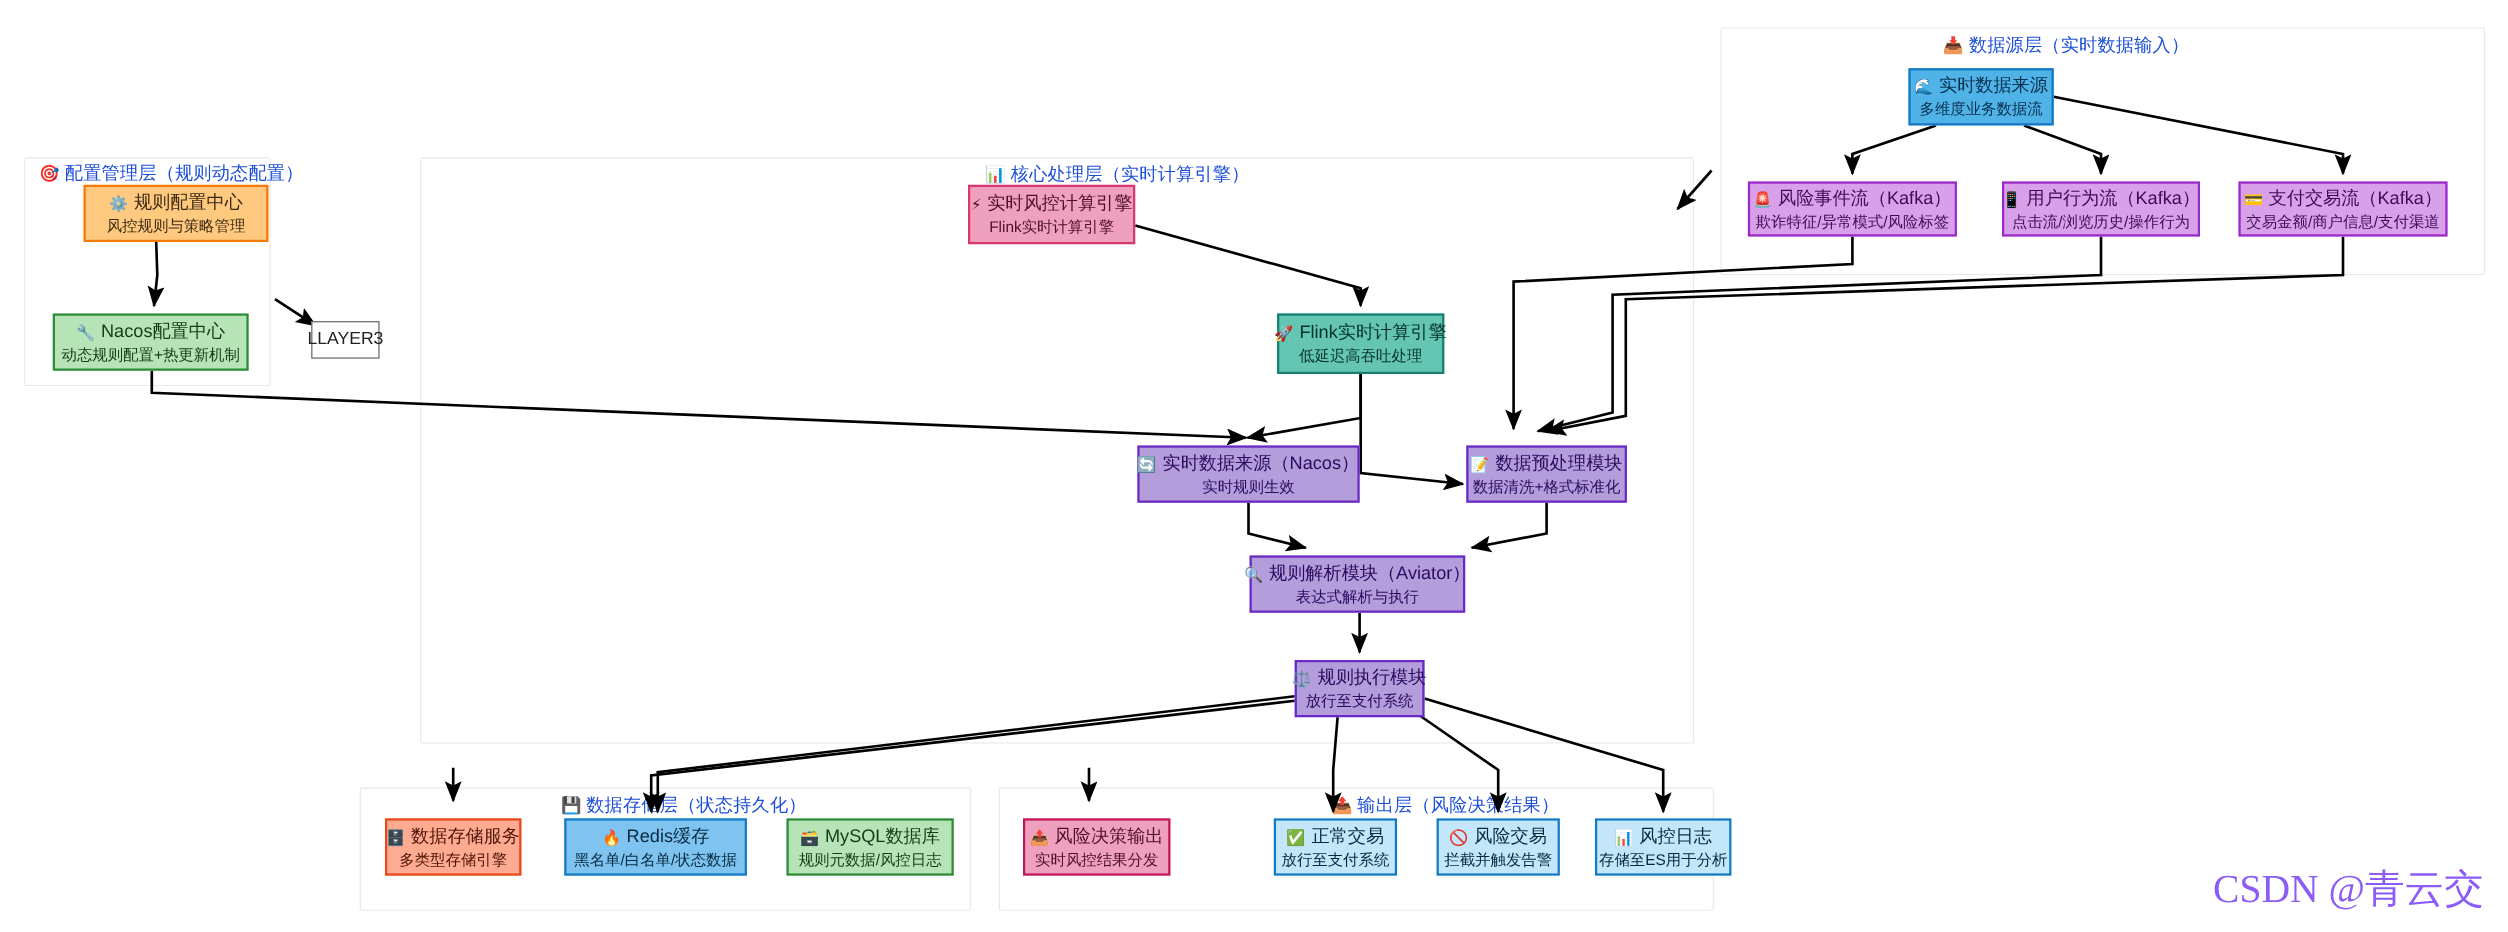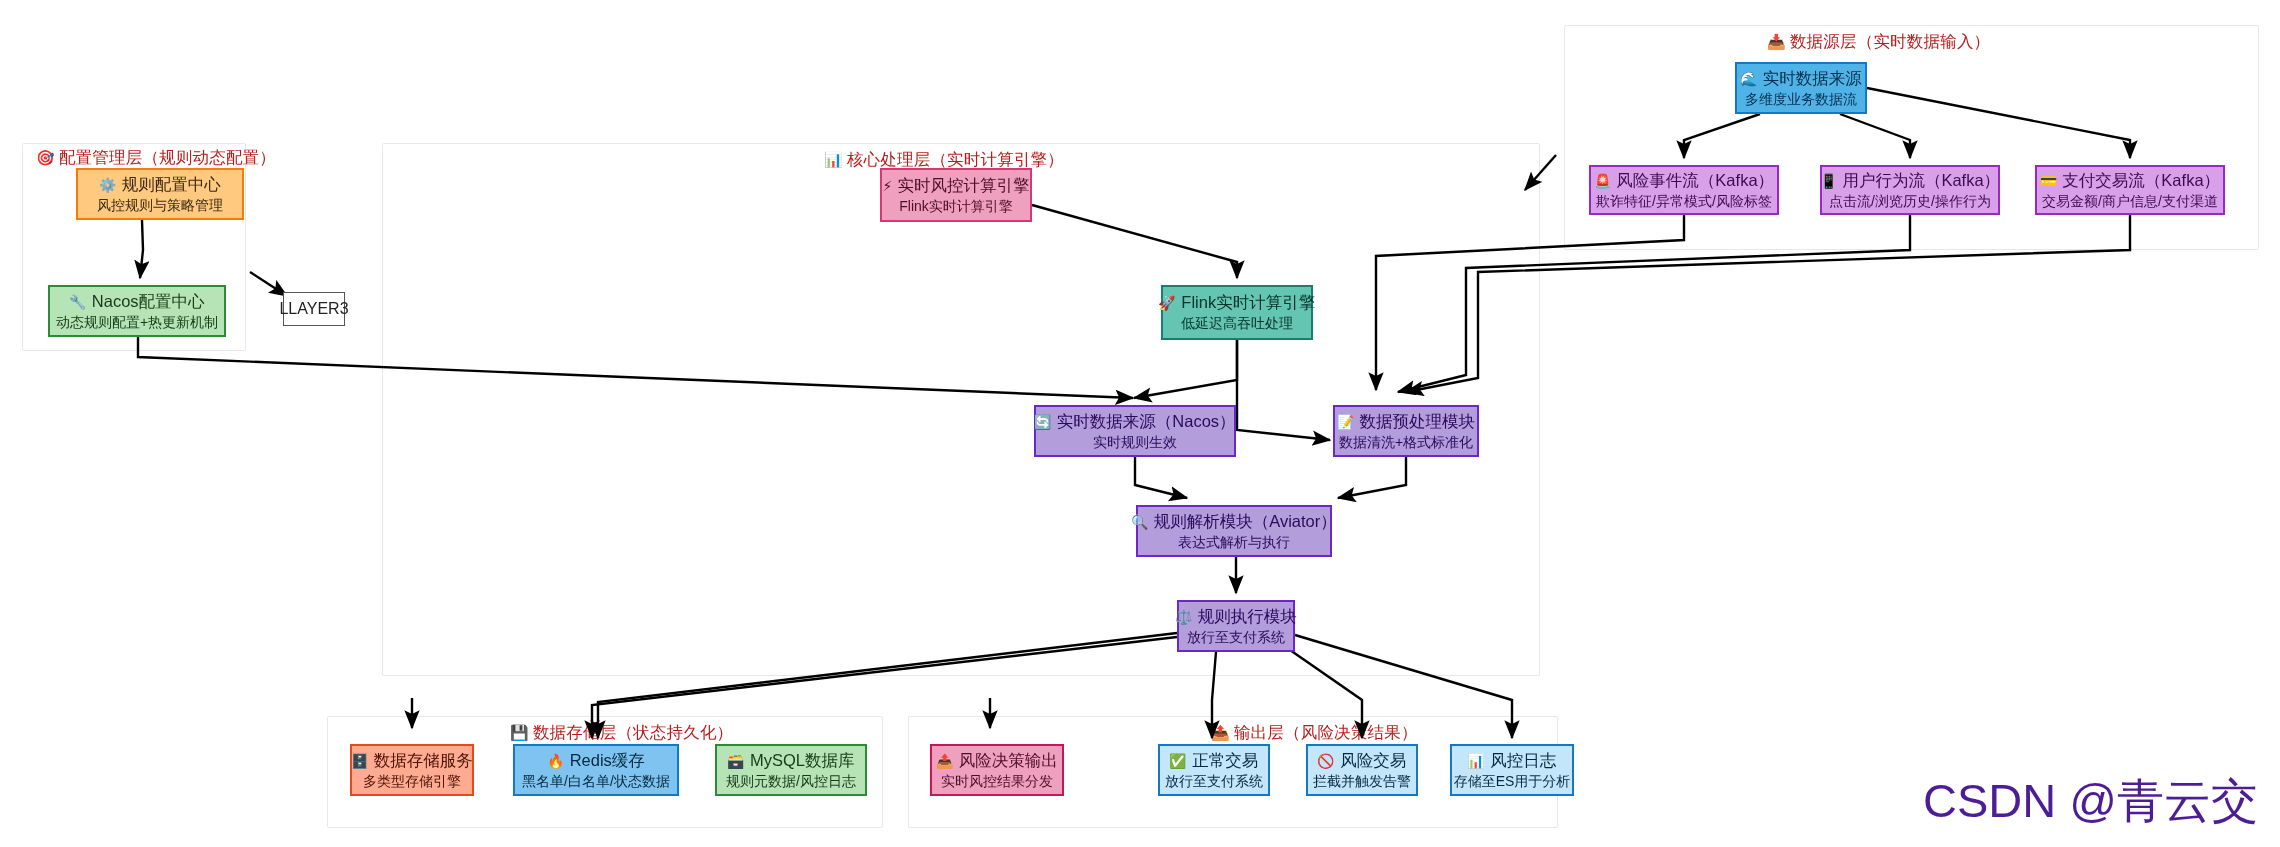"📥 数据源层（实时数据输入）" .group-title { color: #b91c1c -> #1d4ed8 }
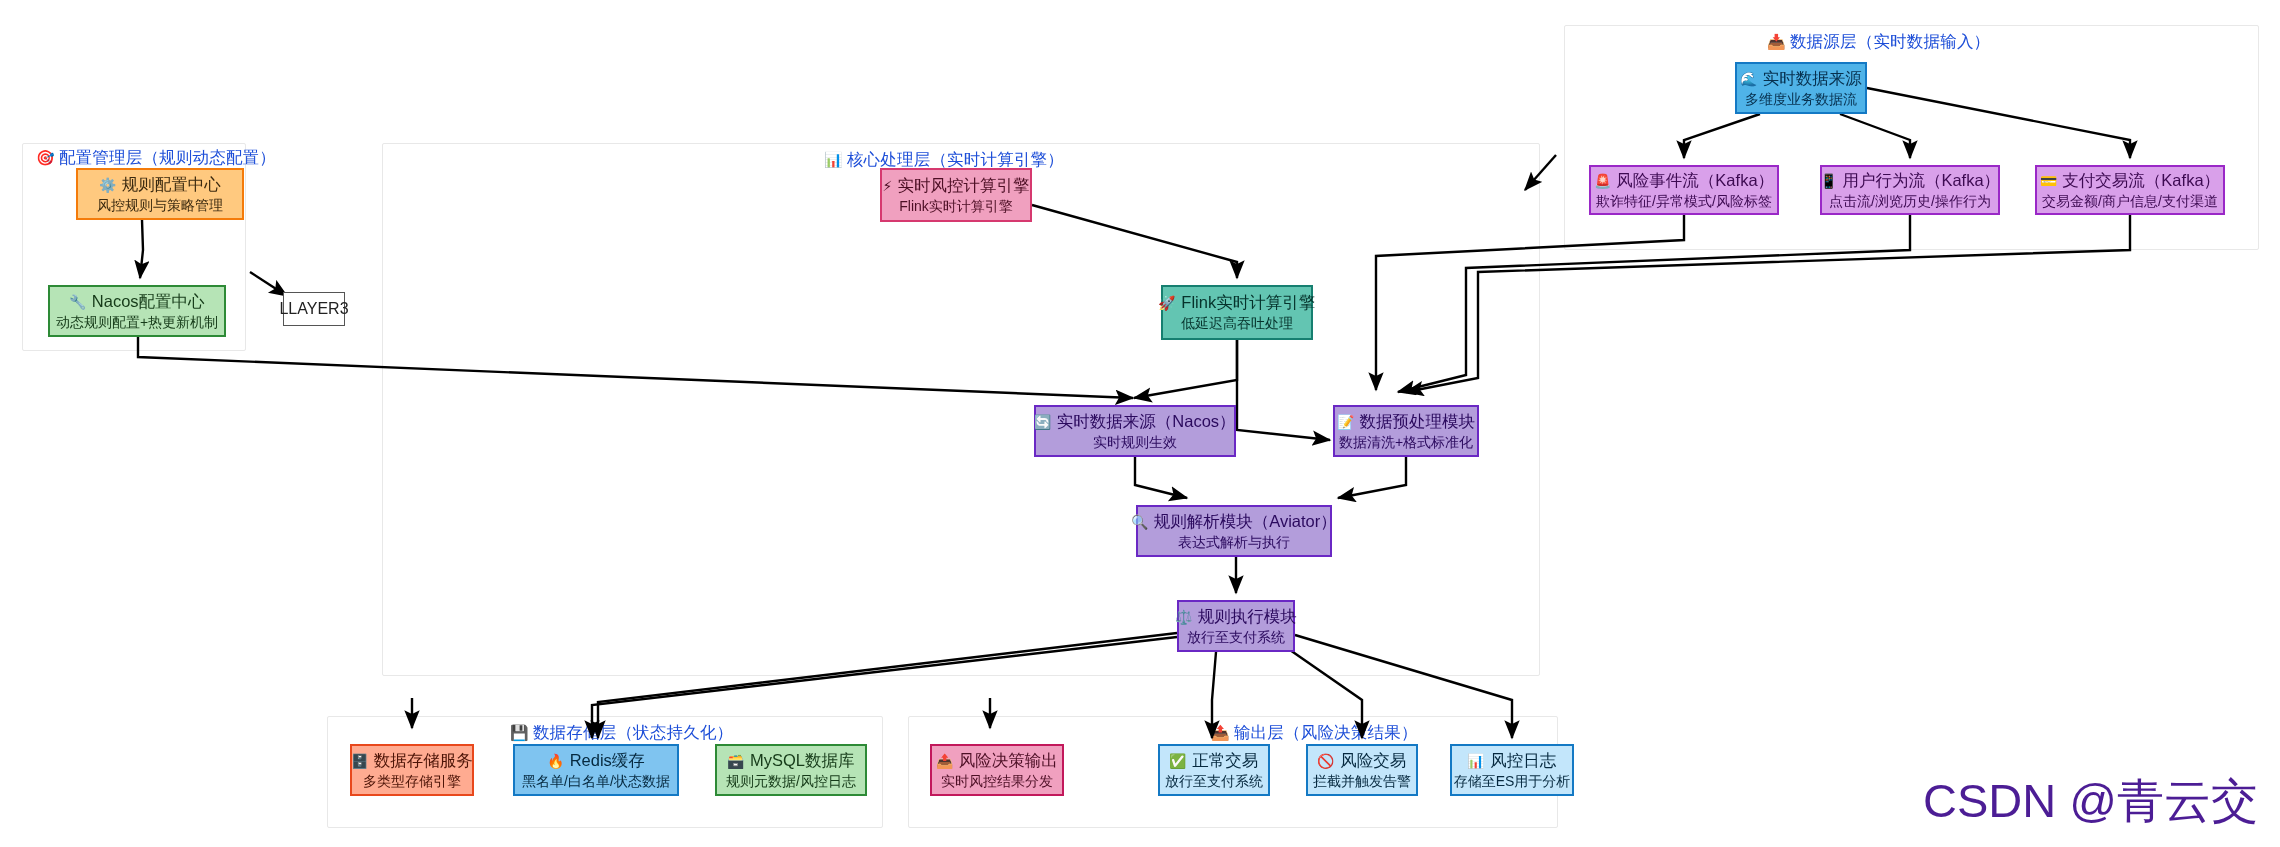"📊 核心处理层（实时计算引擎）" div.group-title { left: 824px -> 896px }
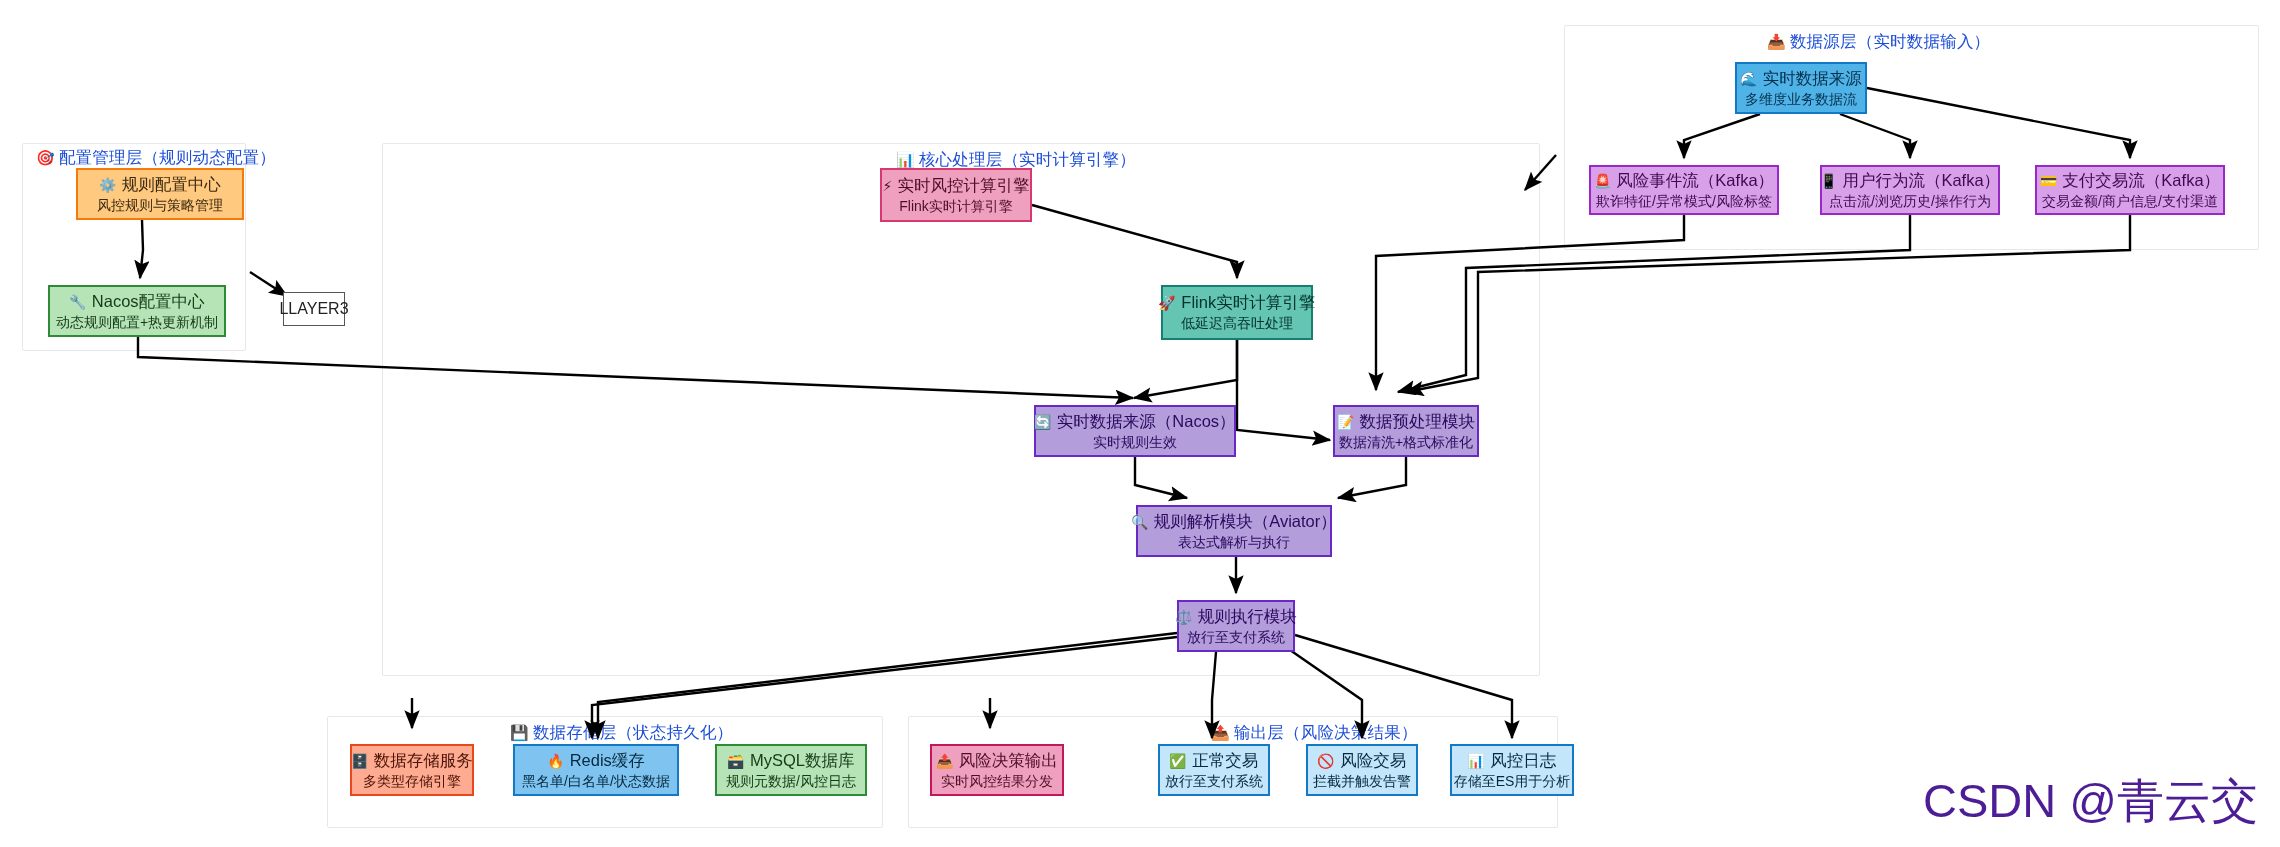"CSDN @青云交" #watermark { color: #4c1d95 -> #8b5cf6; font-family: Liberation Sans, sans-serif -> Liberation Serif, serif; font-size: 47px -> 36px }
